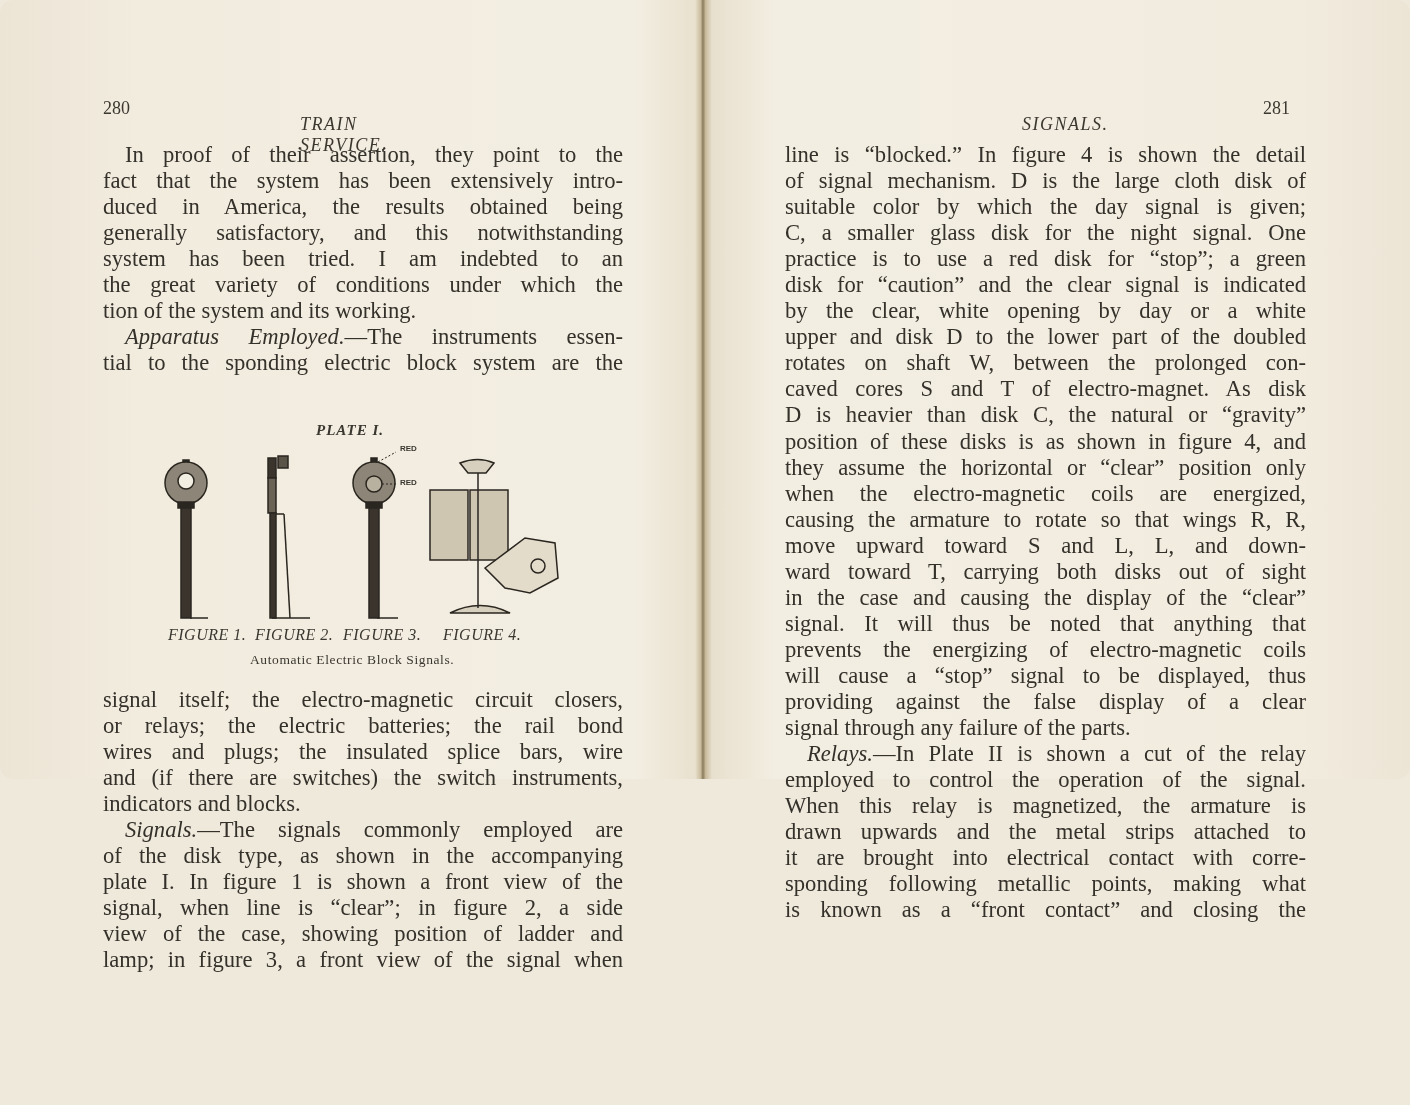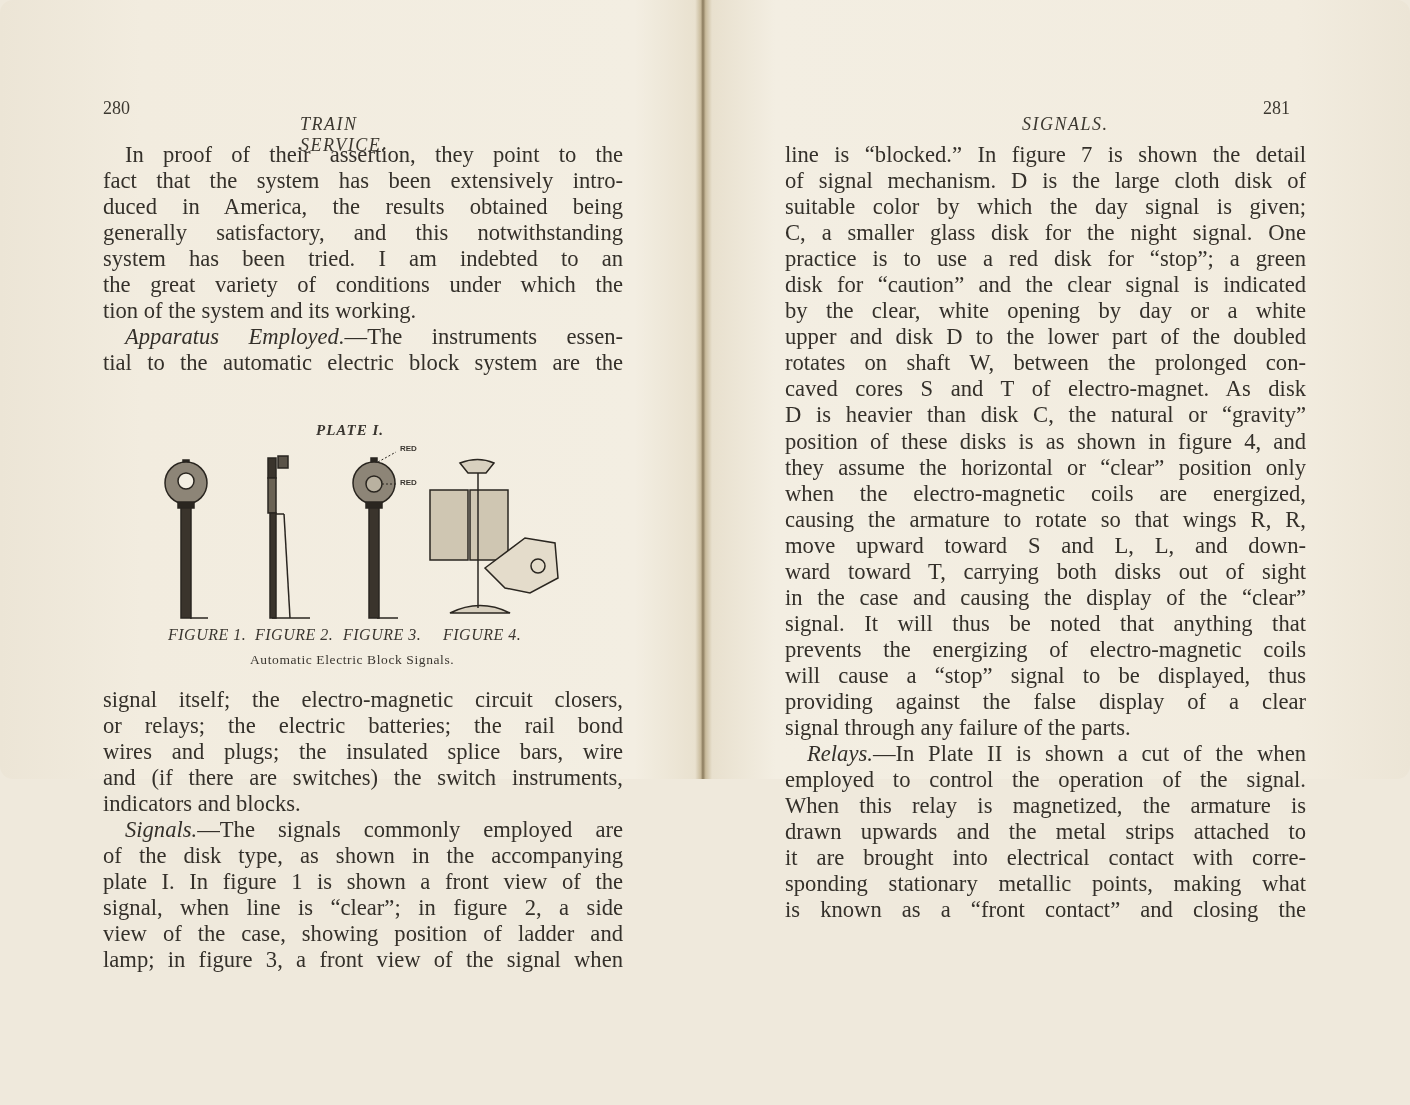"line is “blocked.” In figure" p { text: 7 -> 4 }
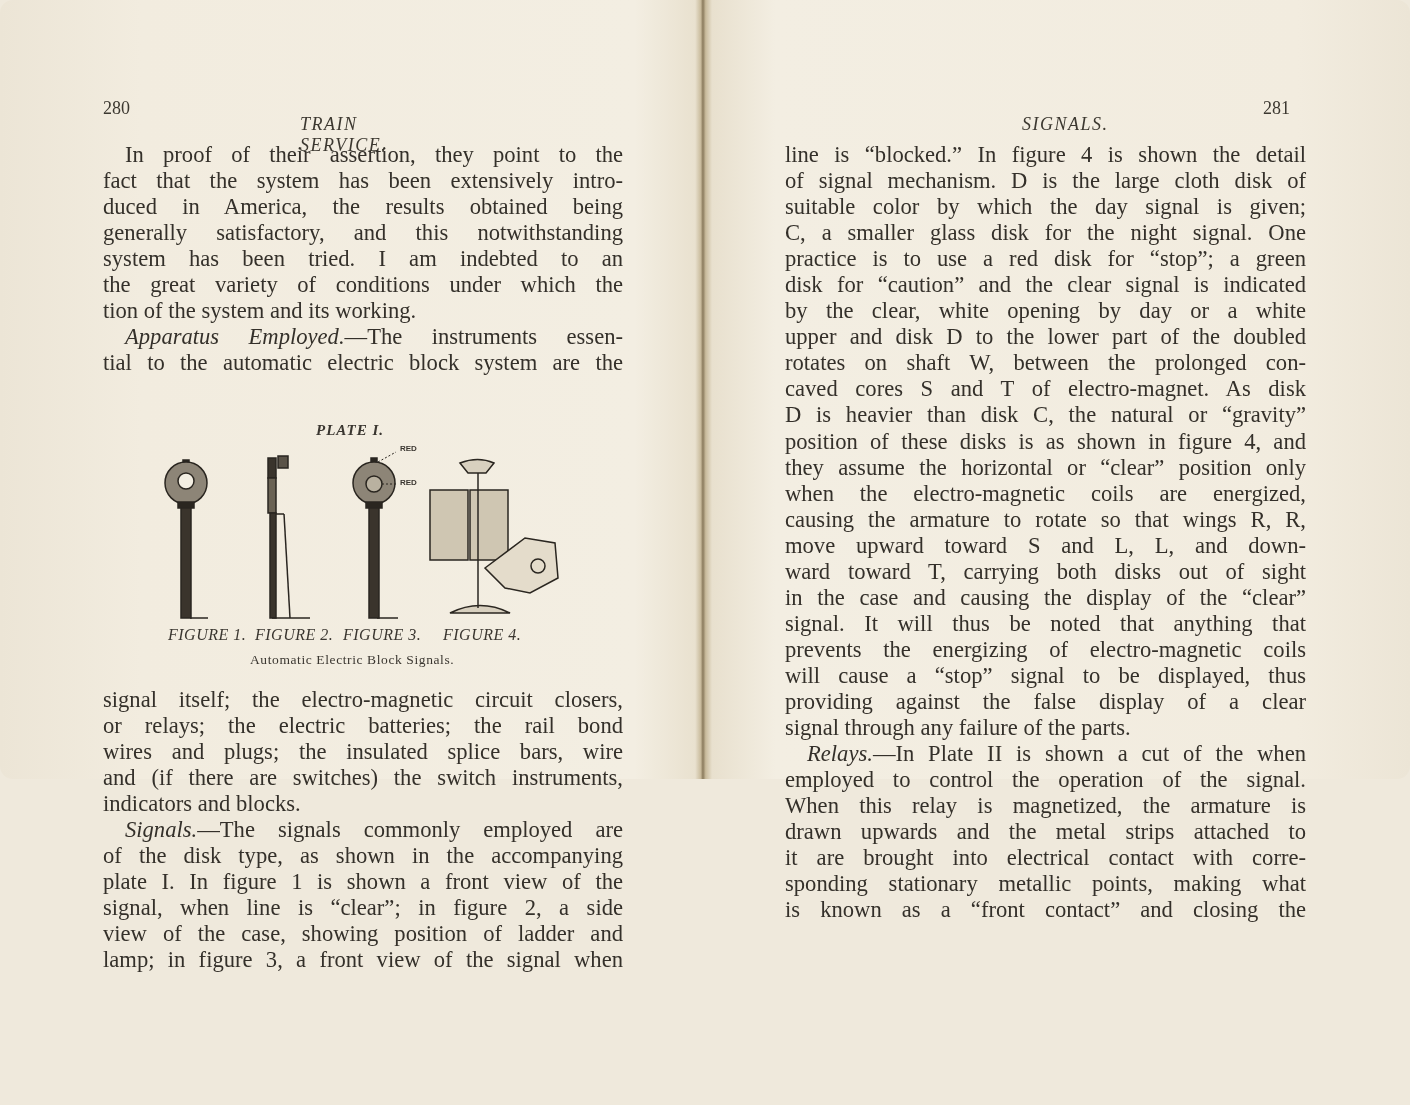"tial to the automatic electric" p { text: automatic -> sponding }
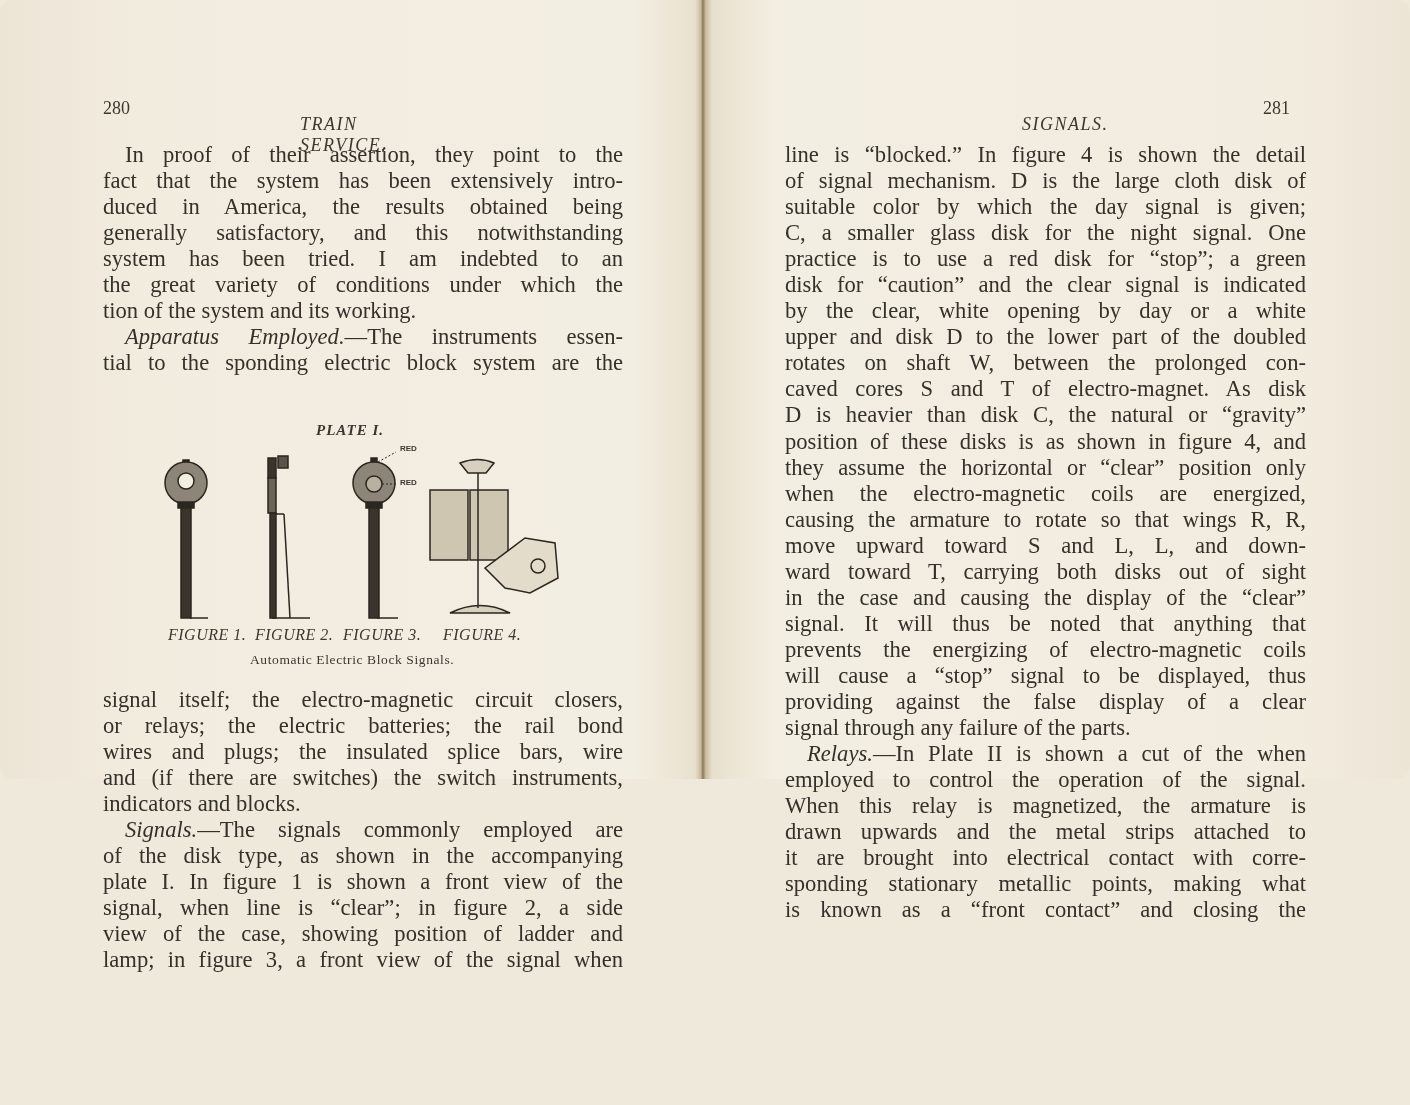"—In Plate II is shown" span { text: when -> relay }
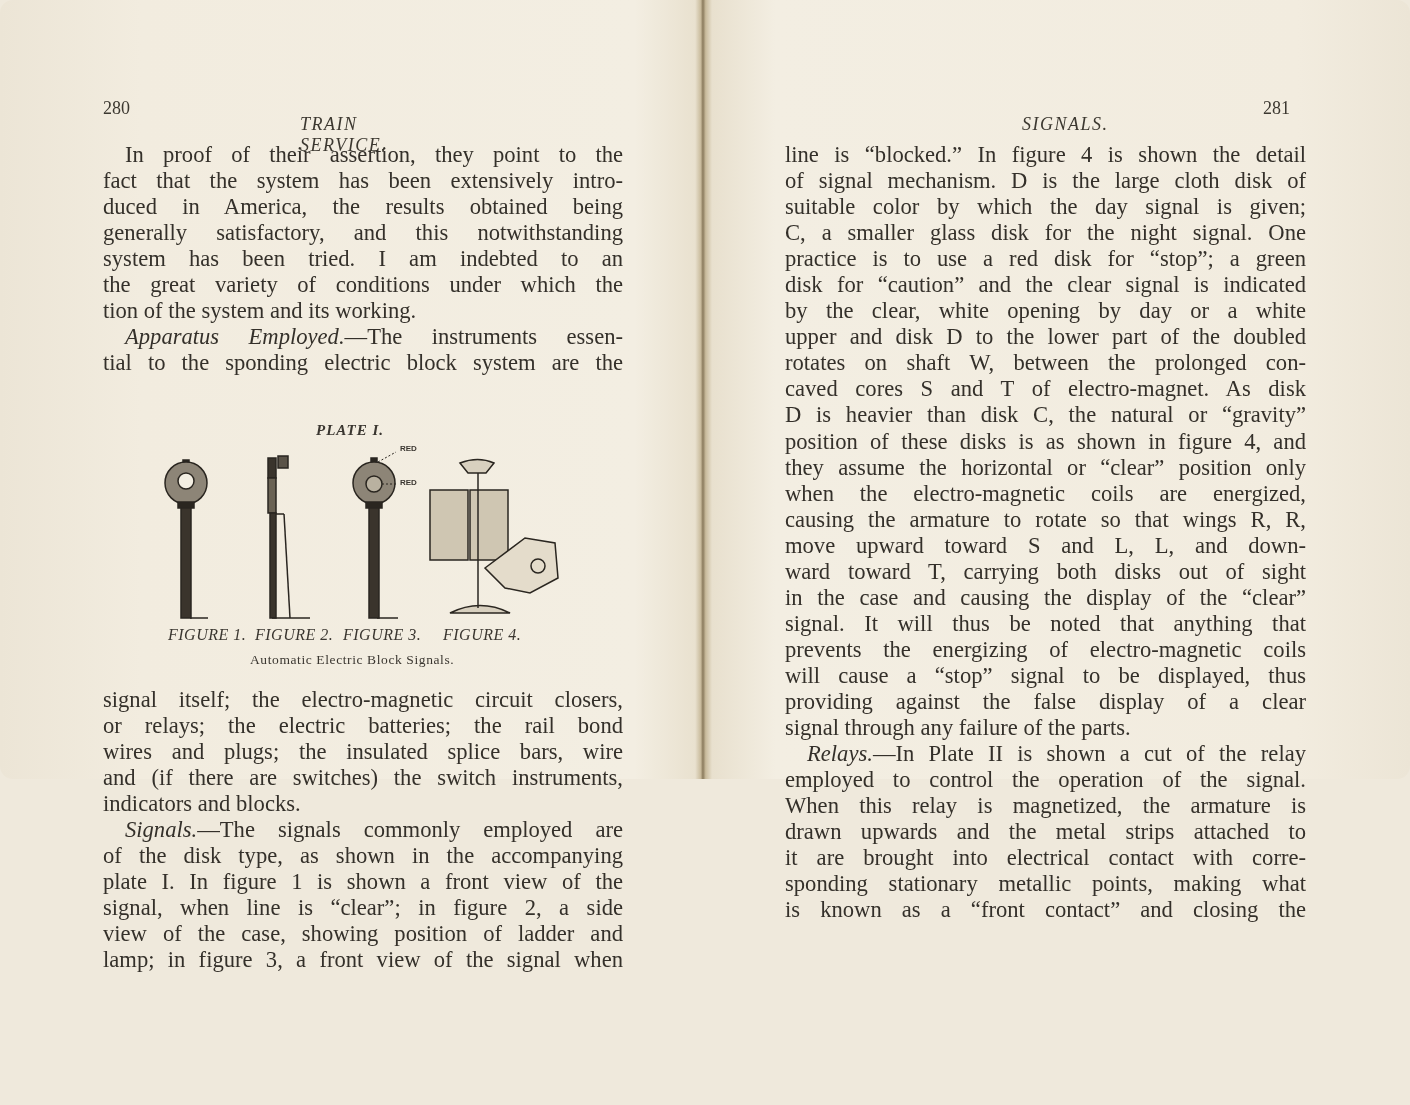"sponding stationary metallic points," p { text: stationary -> following }
